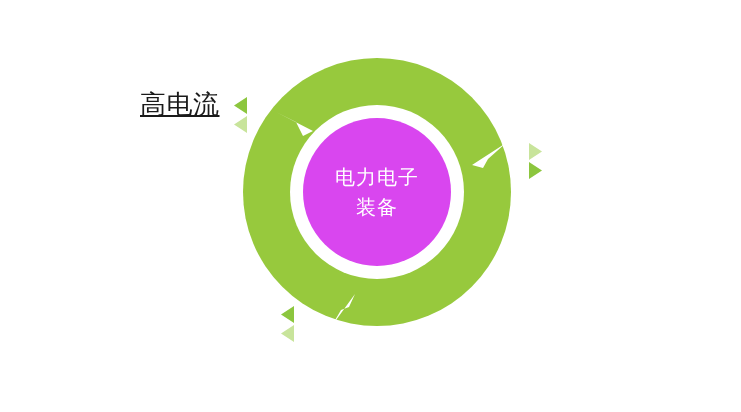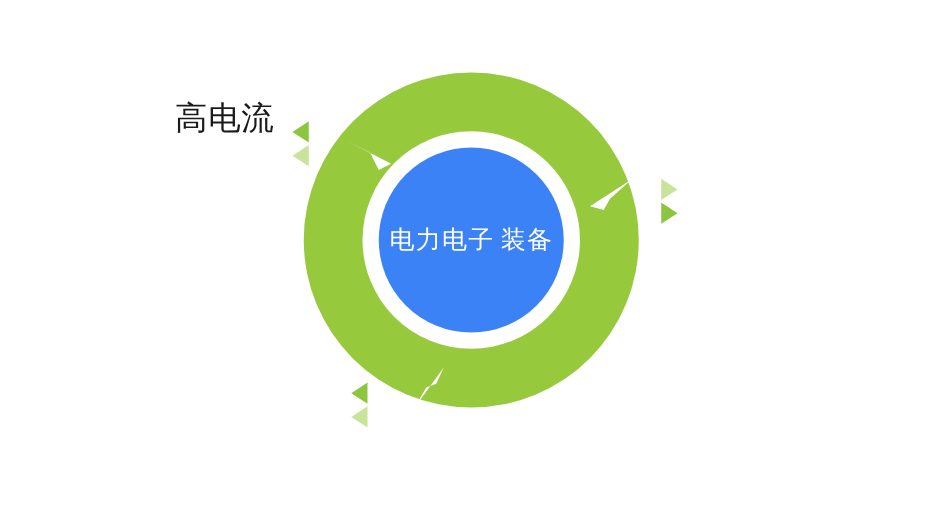"高电流" #label-high-current { text-decoration: none -> underline; top: 77px -> 87px }
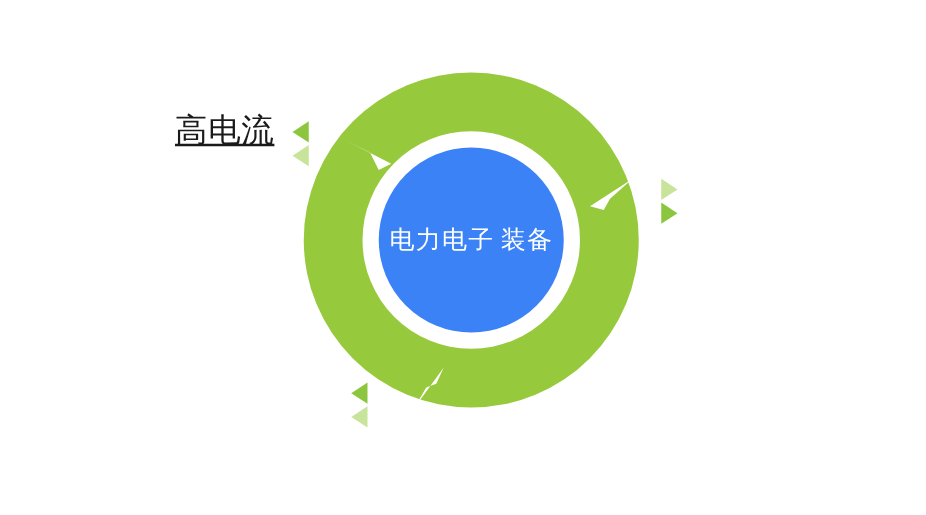"电力电子" .inner-circle { background: #3b82f6 -> #d946ef; flex-direction: none -> column }
